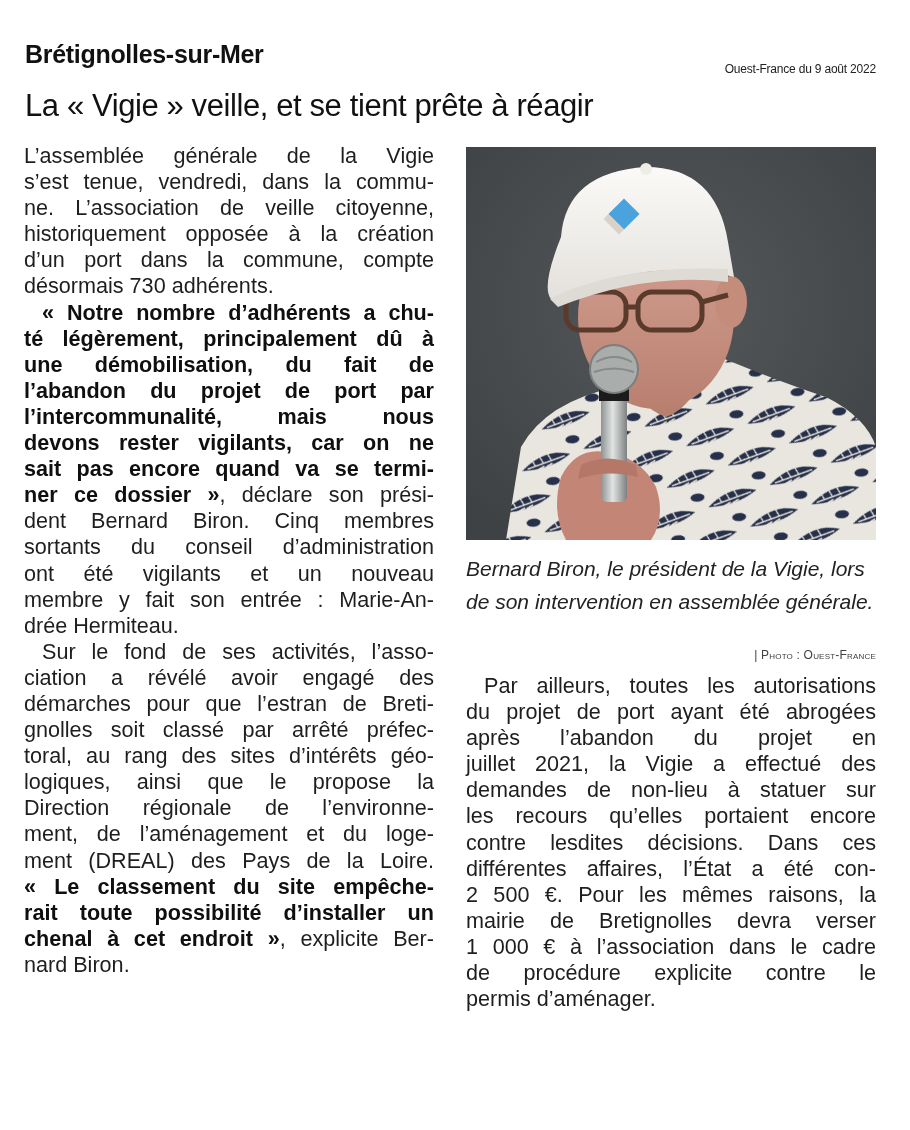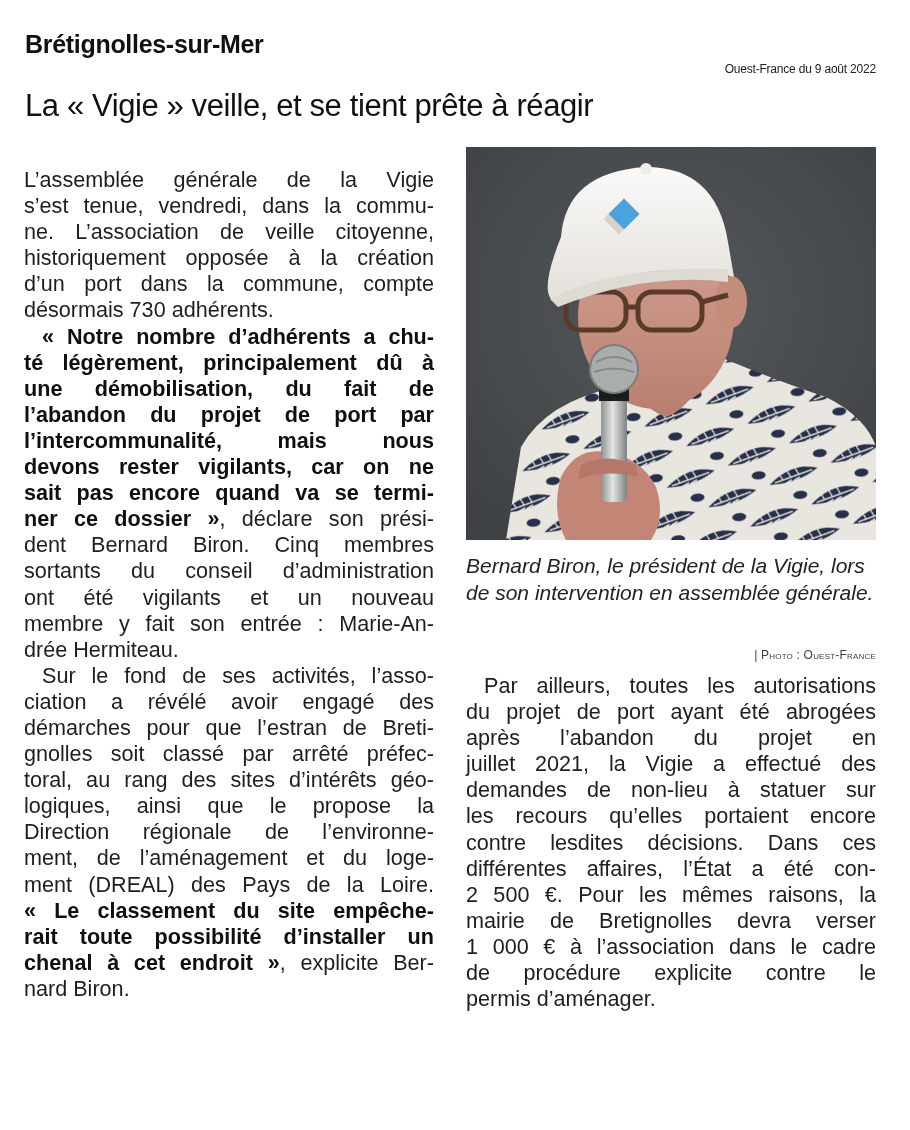"Brétignolles-sur-Mer" .location { top: 30px -> 40px }
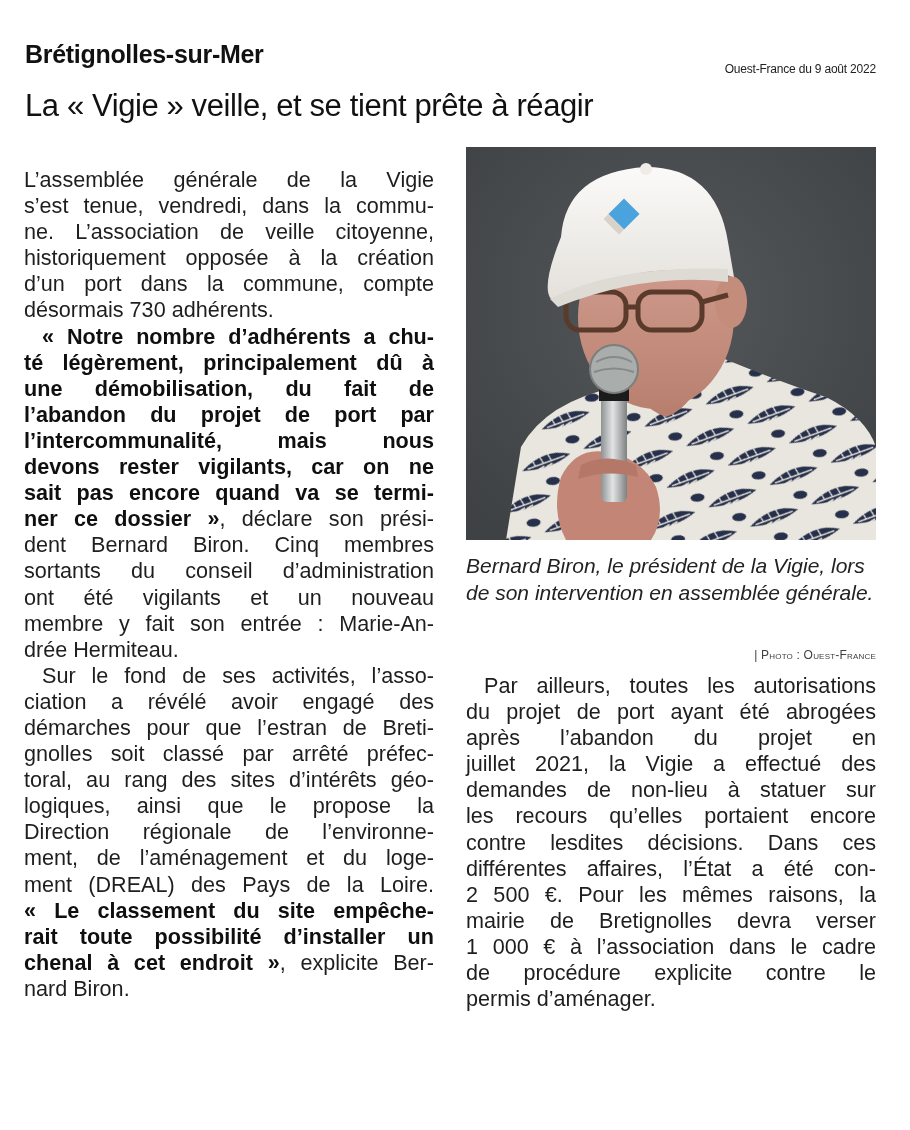"L’assemblée générale de la Vigie" .col-left { margin-top: 24px -> none }
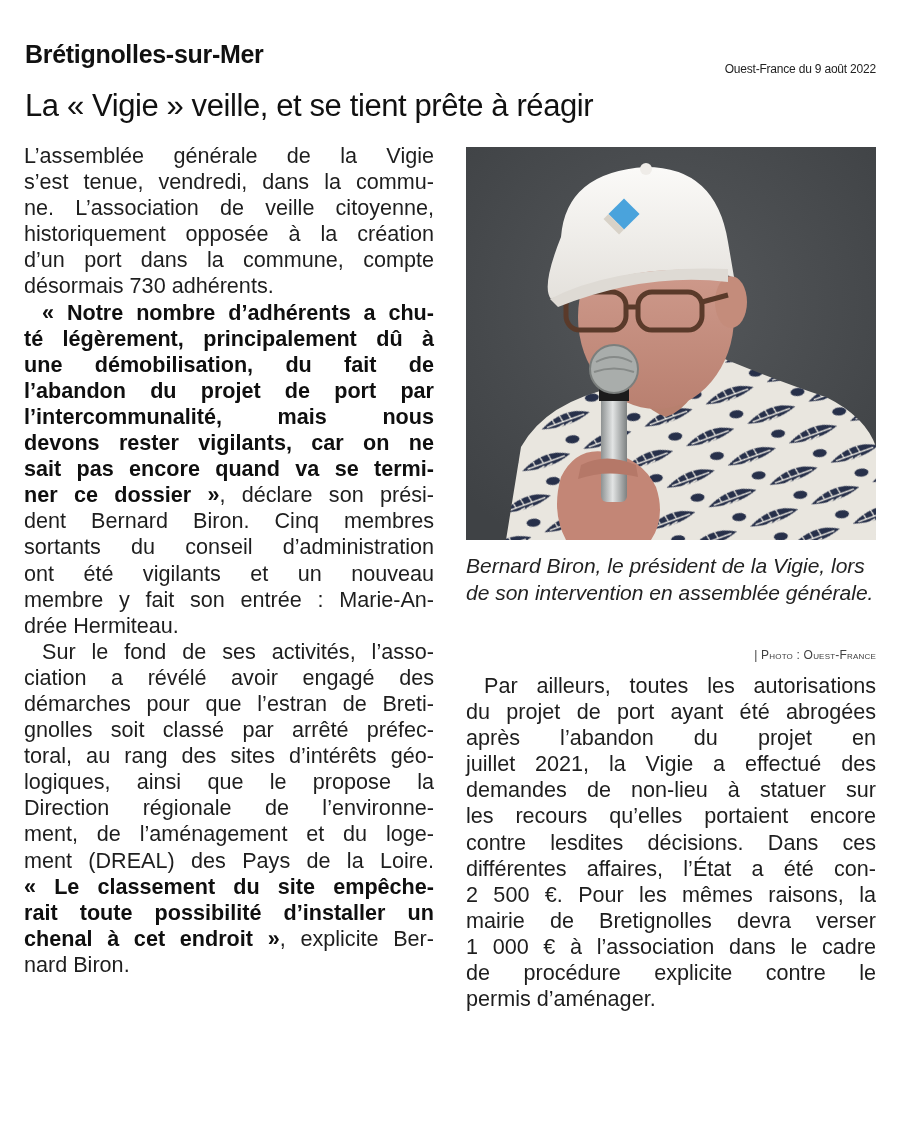"Bernard Biron, le président de" .caption { line-height: 27px -> 33px }
